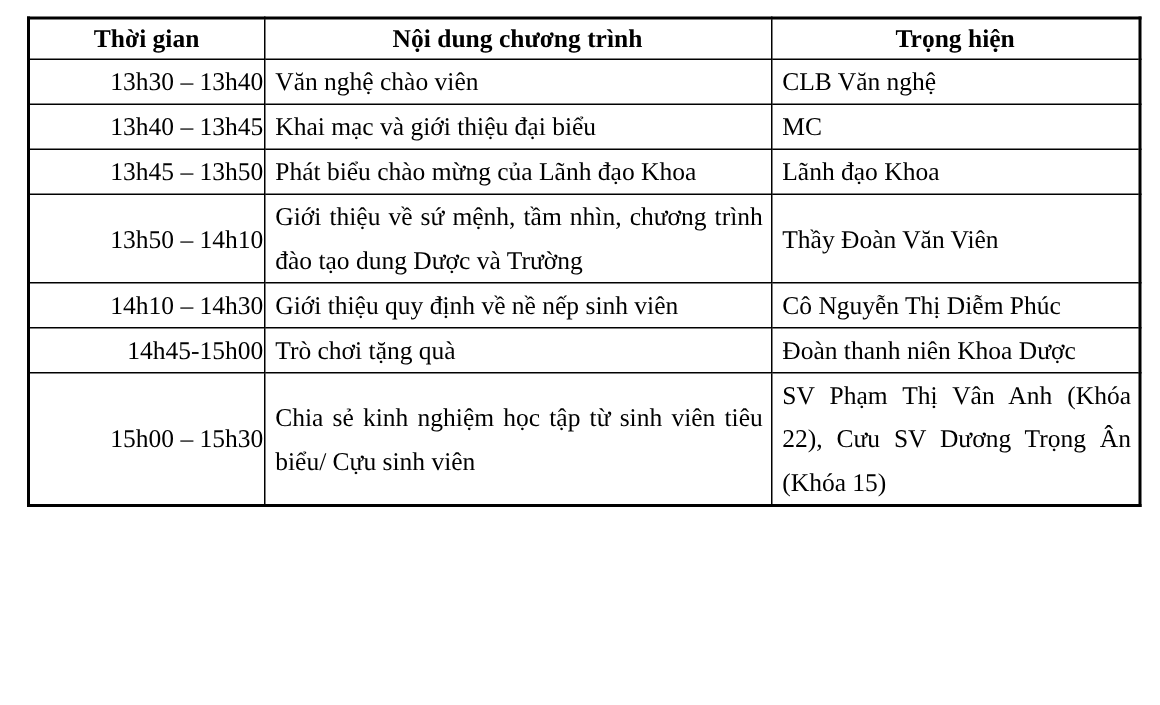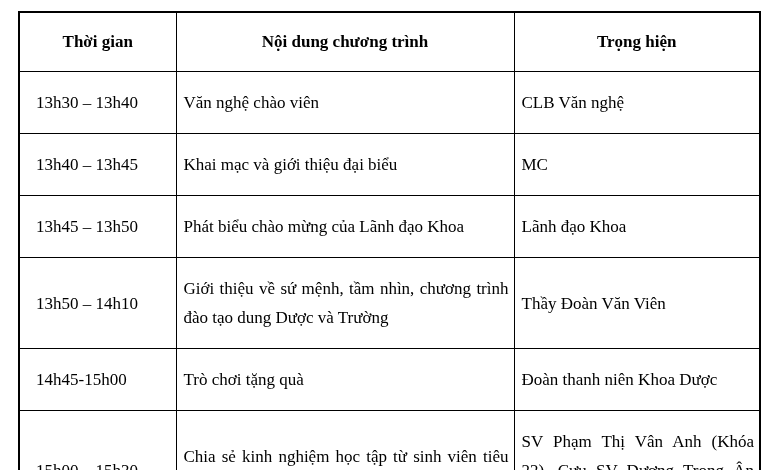"Thời gian" th, td { padding: 16px -> 0 }
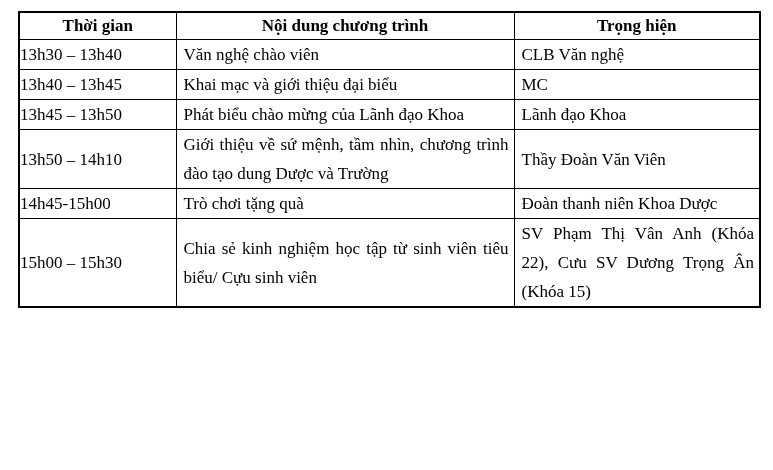"13h30 – 13h40" td.col-time { text-align: left -> right }
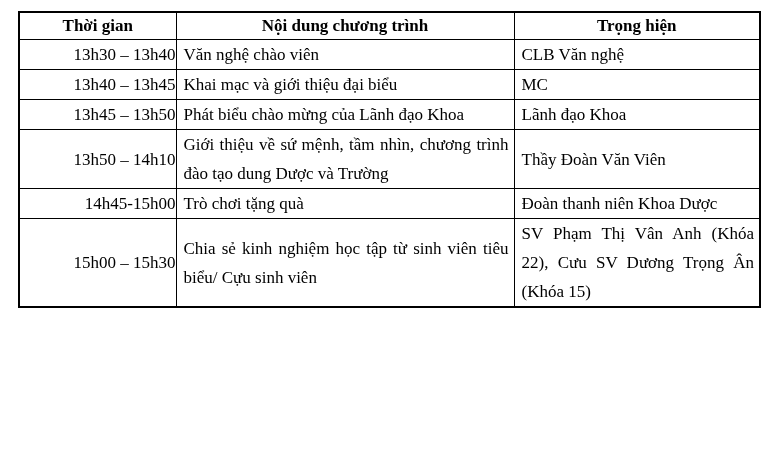"14h10 – 14h30" tr { html: none -> <tr> <td>14h10 – 14h30</td> <td>Giới thiệu quy định về nề nếp sinh viên</td> <td>Cô Nguyễn Thị Diễm Phúc</td> </tr> }
